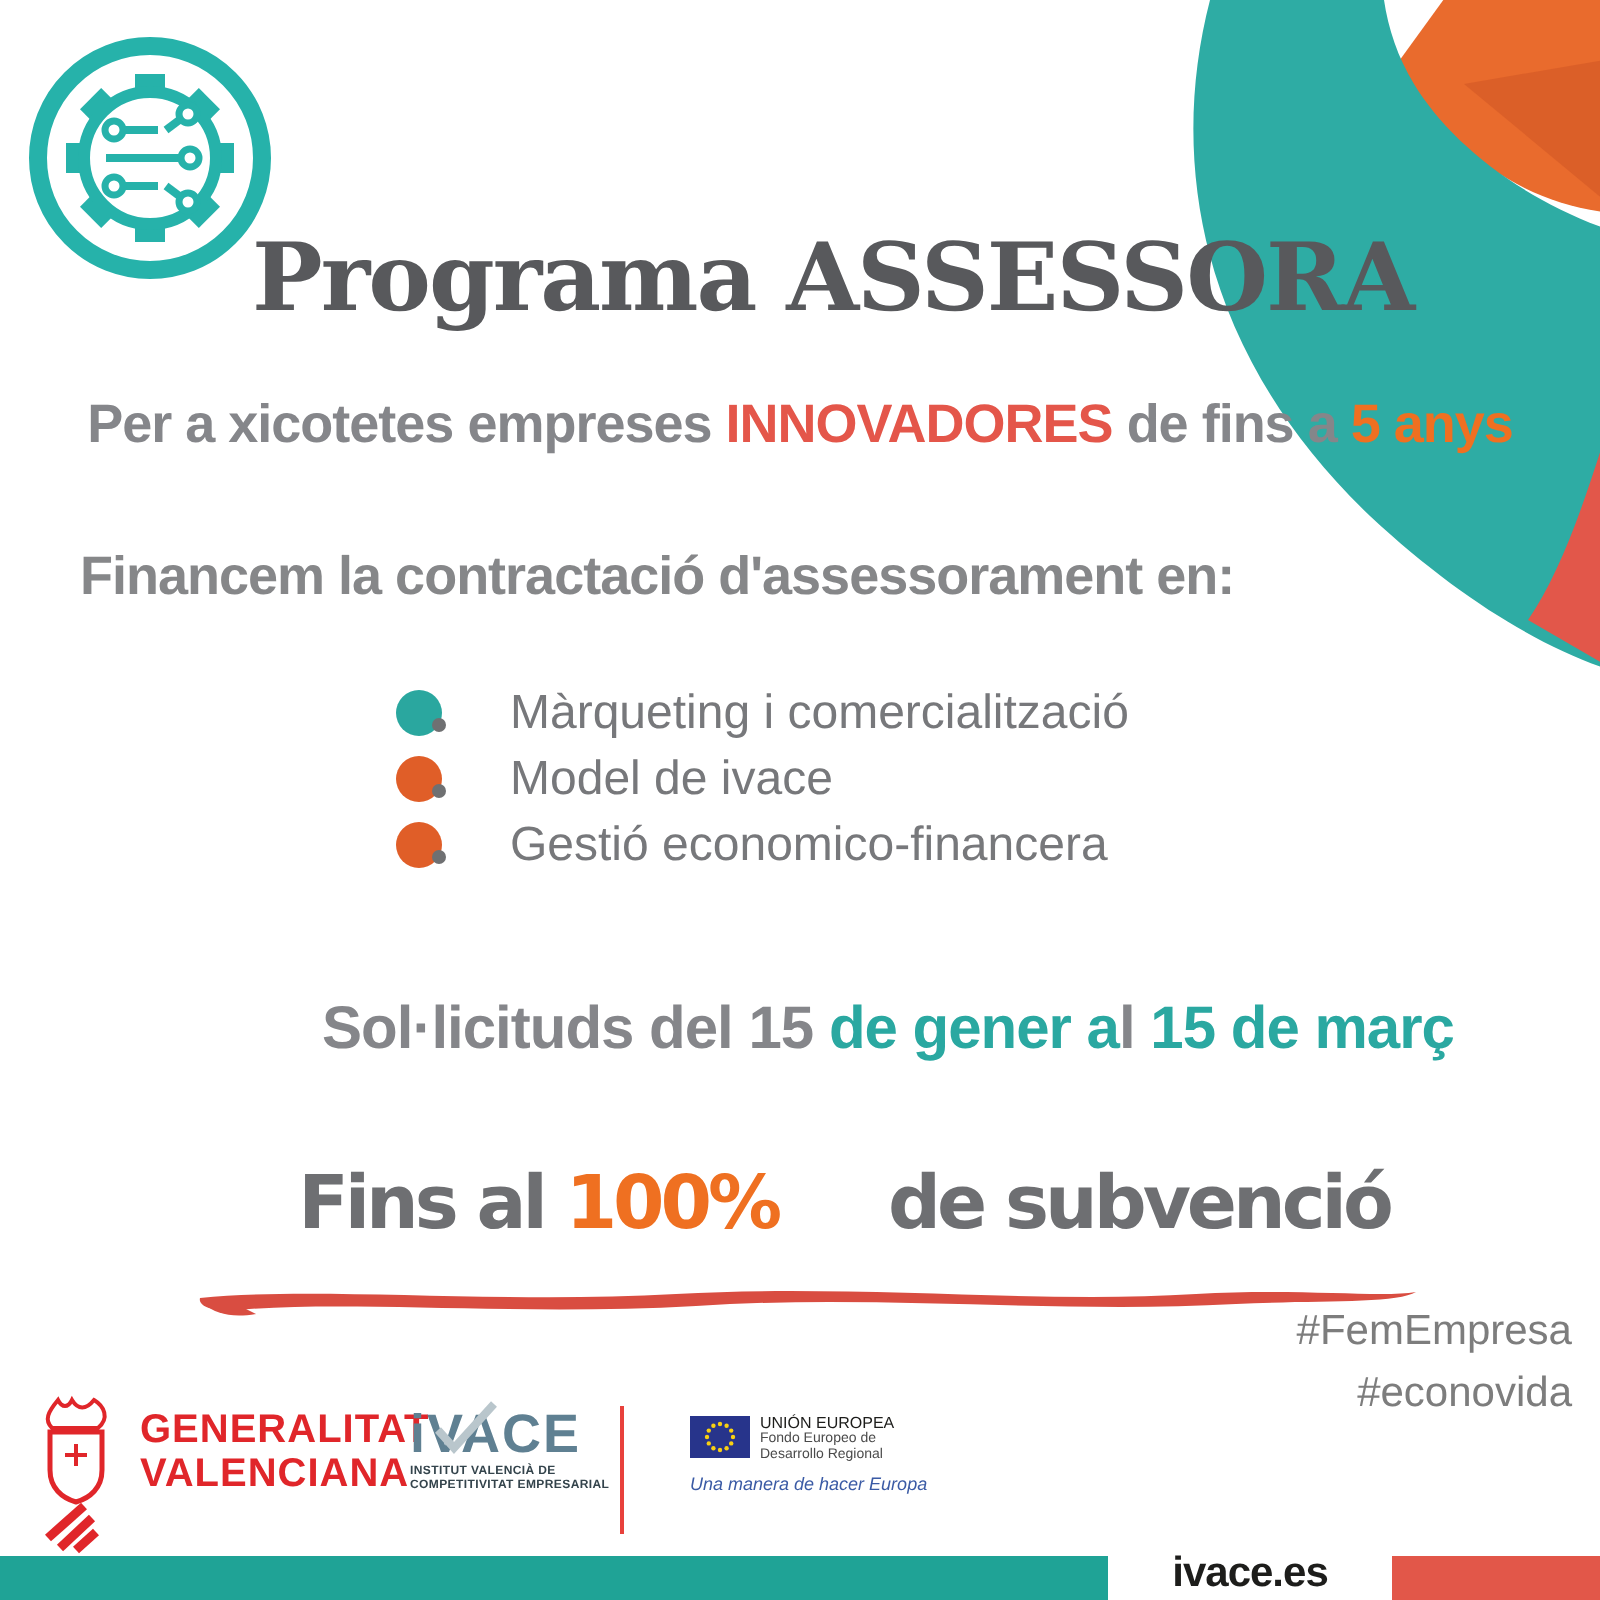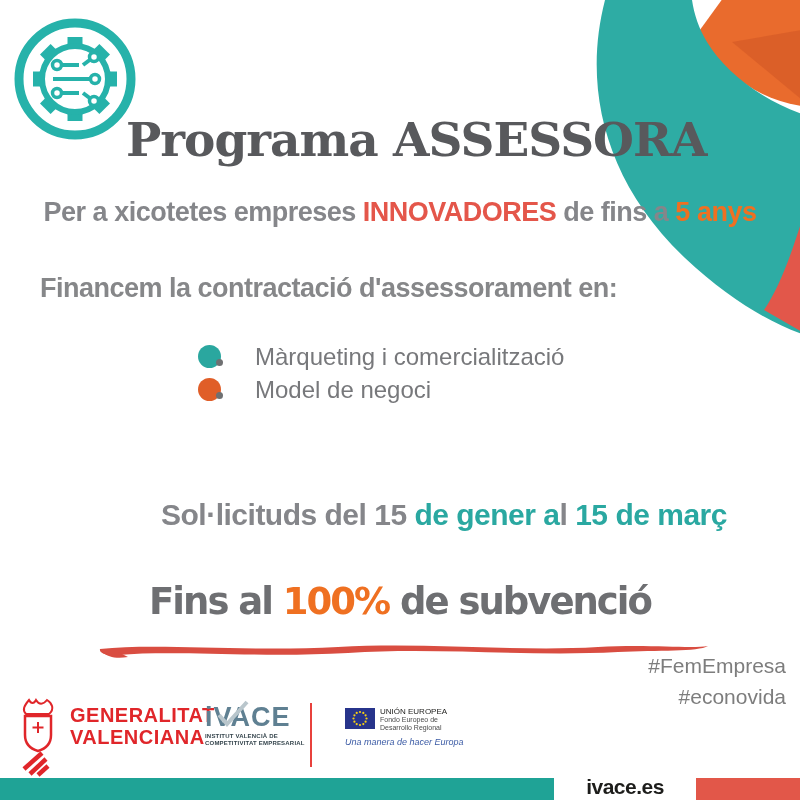"Model de negoci" span.service-label { text: negoci -> ivace }
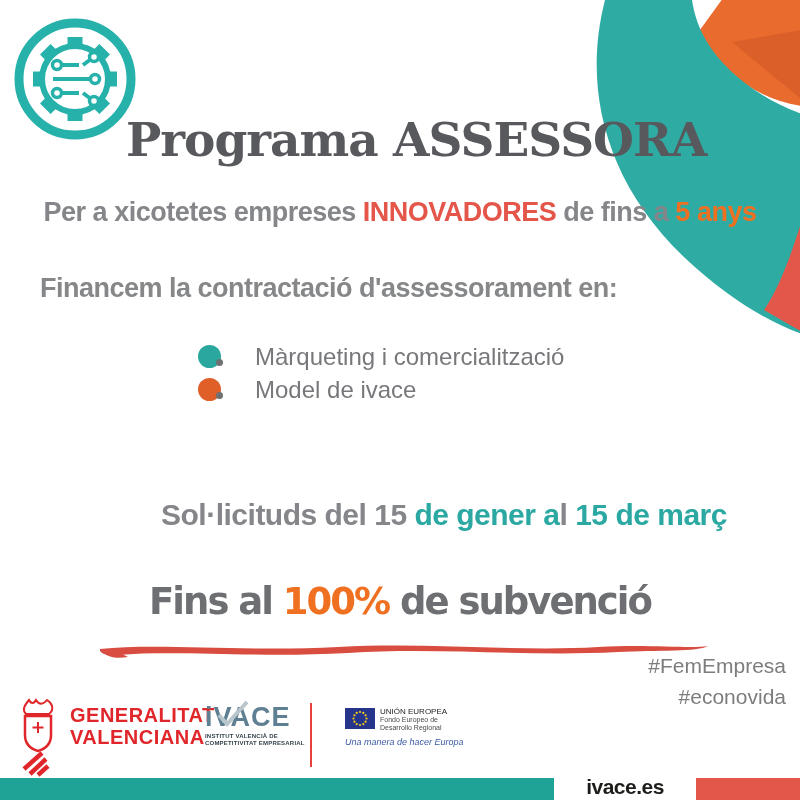"Gestió economico-financera" div.service-row { html: none -> <div> <span></span> <span>Gestió economico-financera</span> </div> }
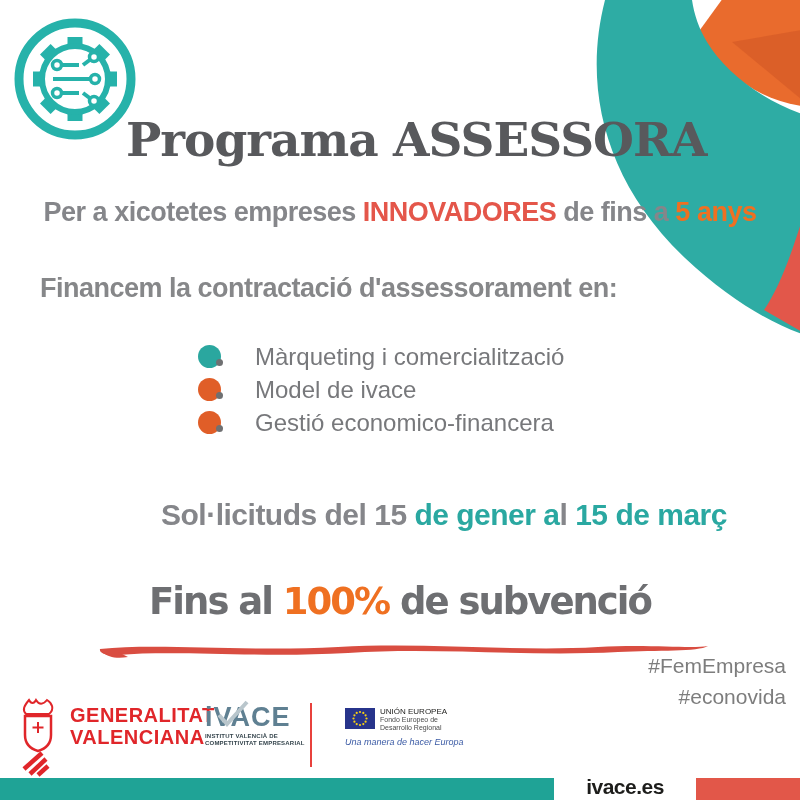"Fins al" .c-darkgray { margin-left: none -> 44px }
